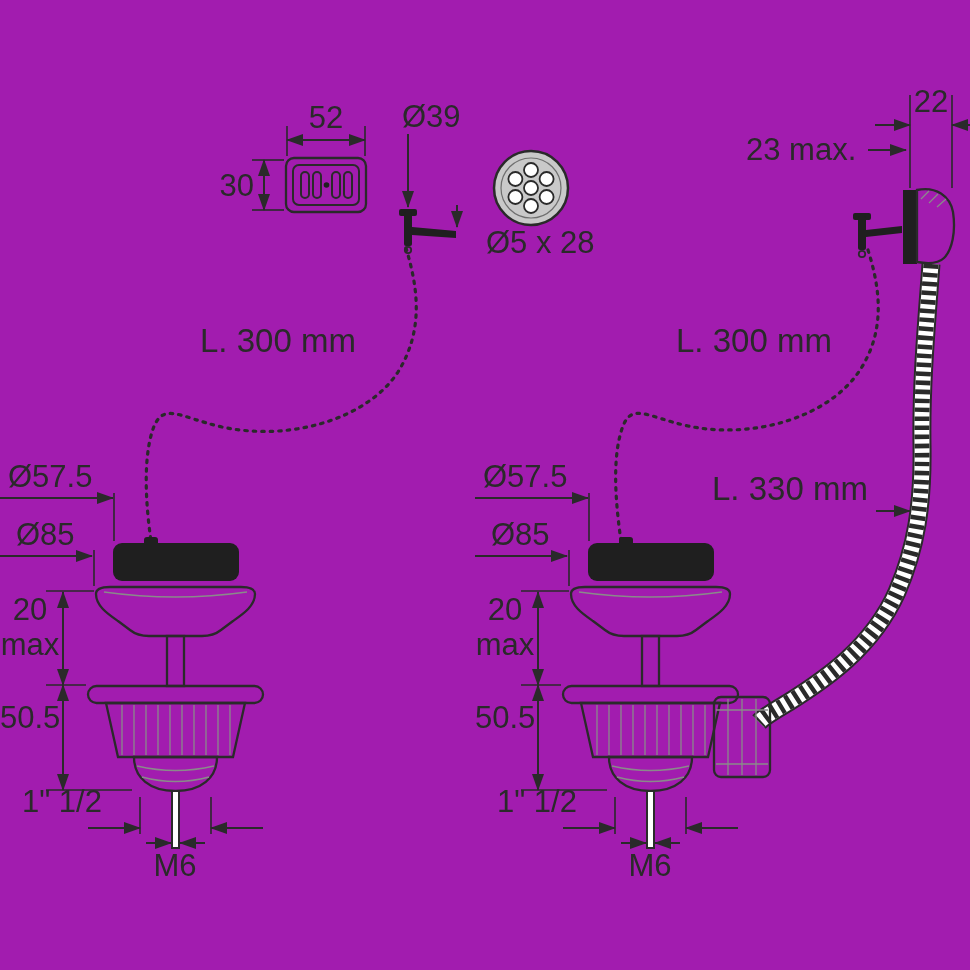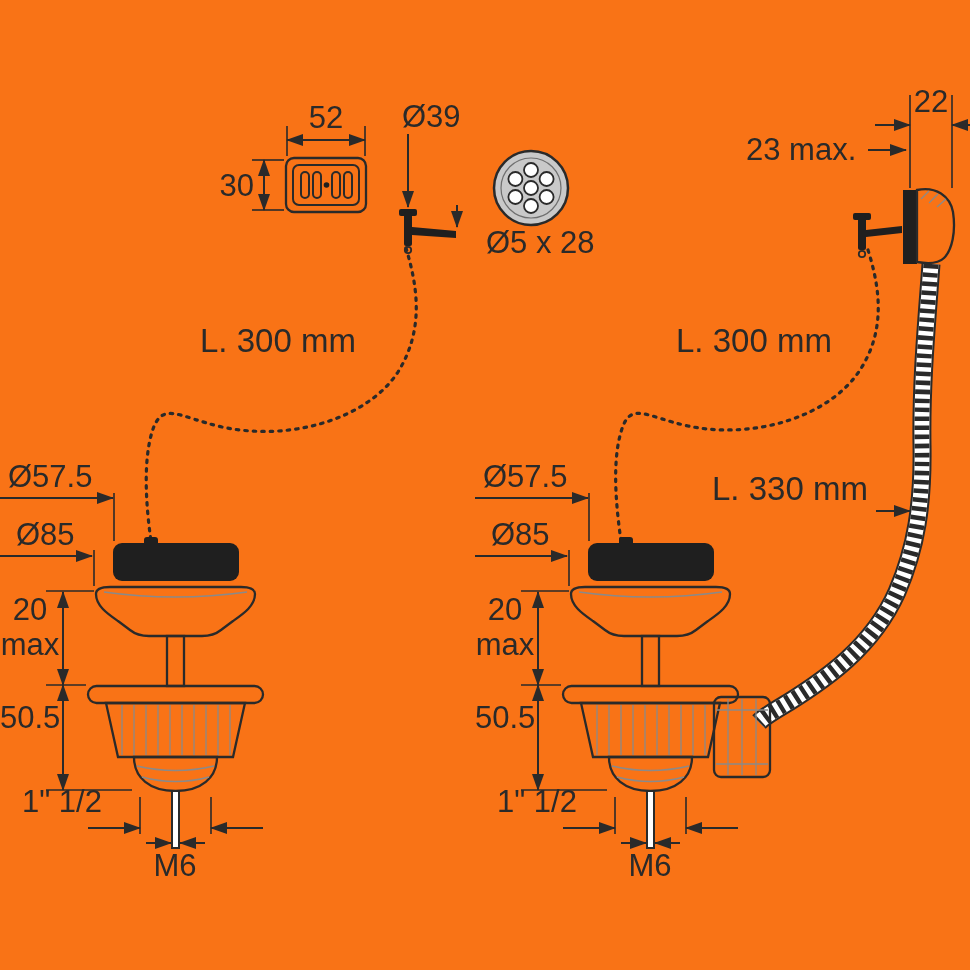"52" .page { background: #f97316 -> #a21caf }
